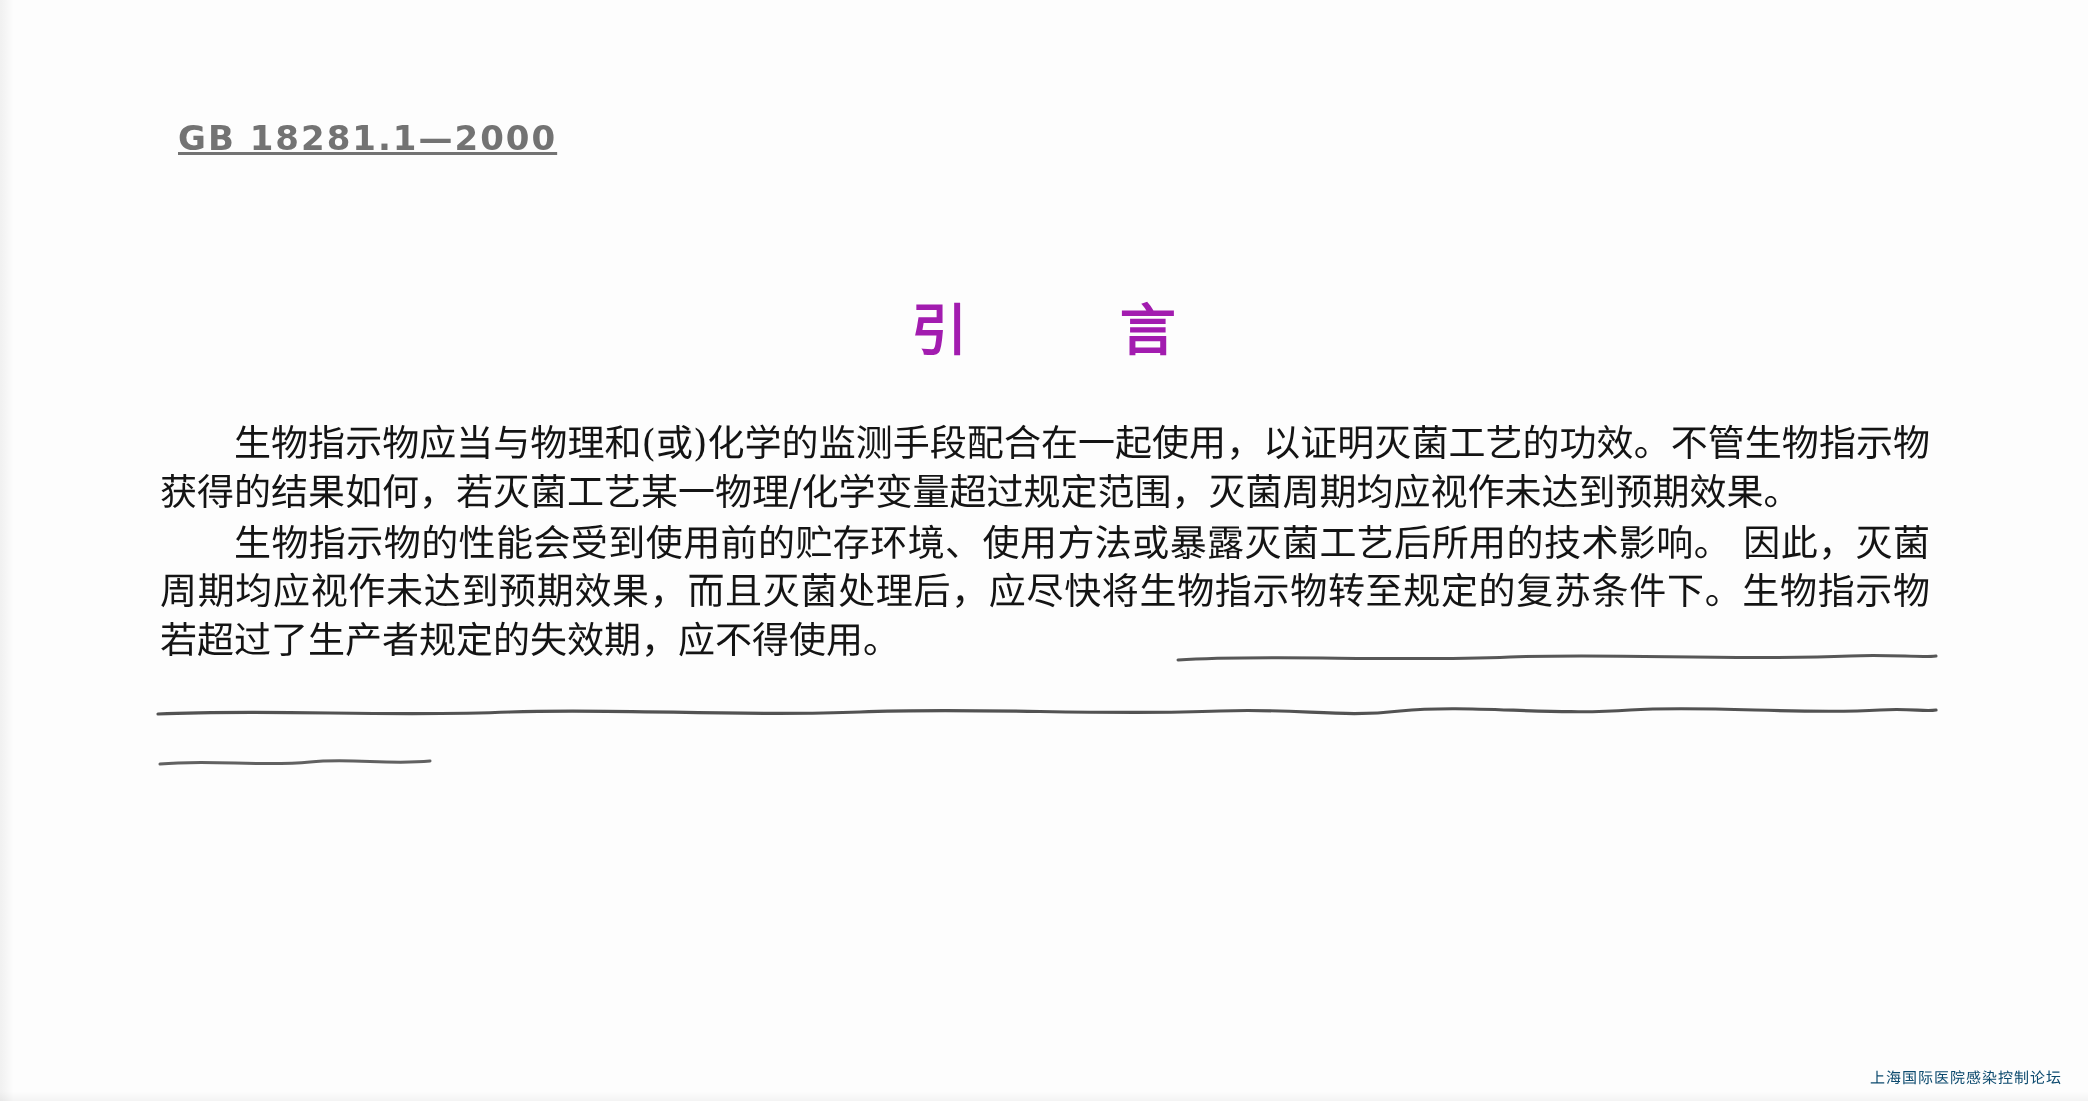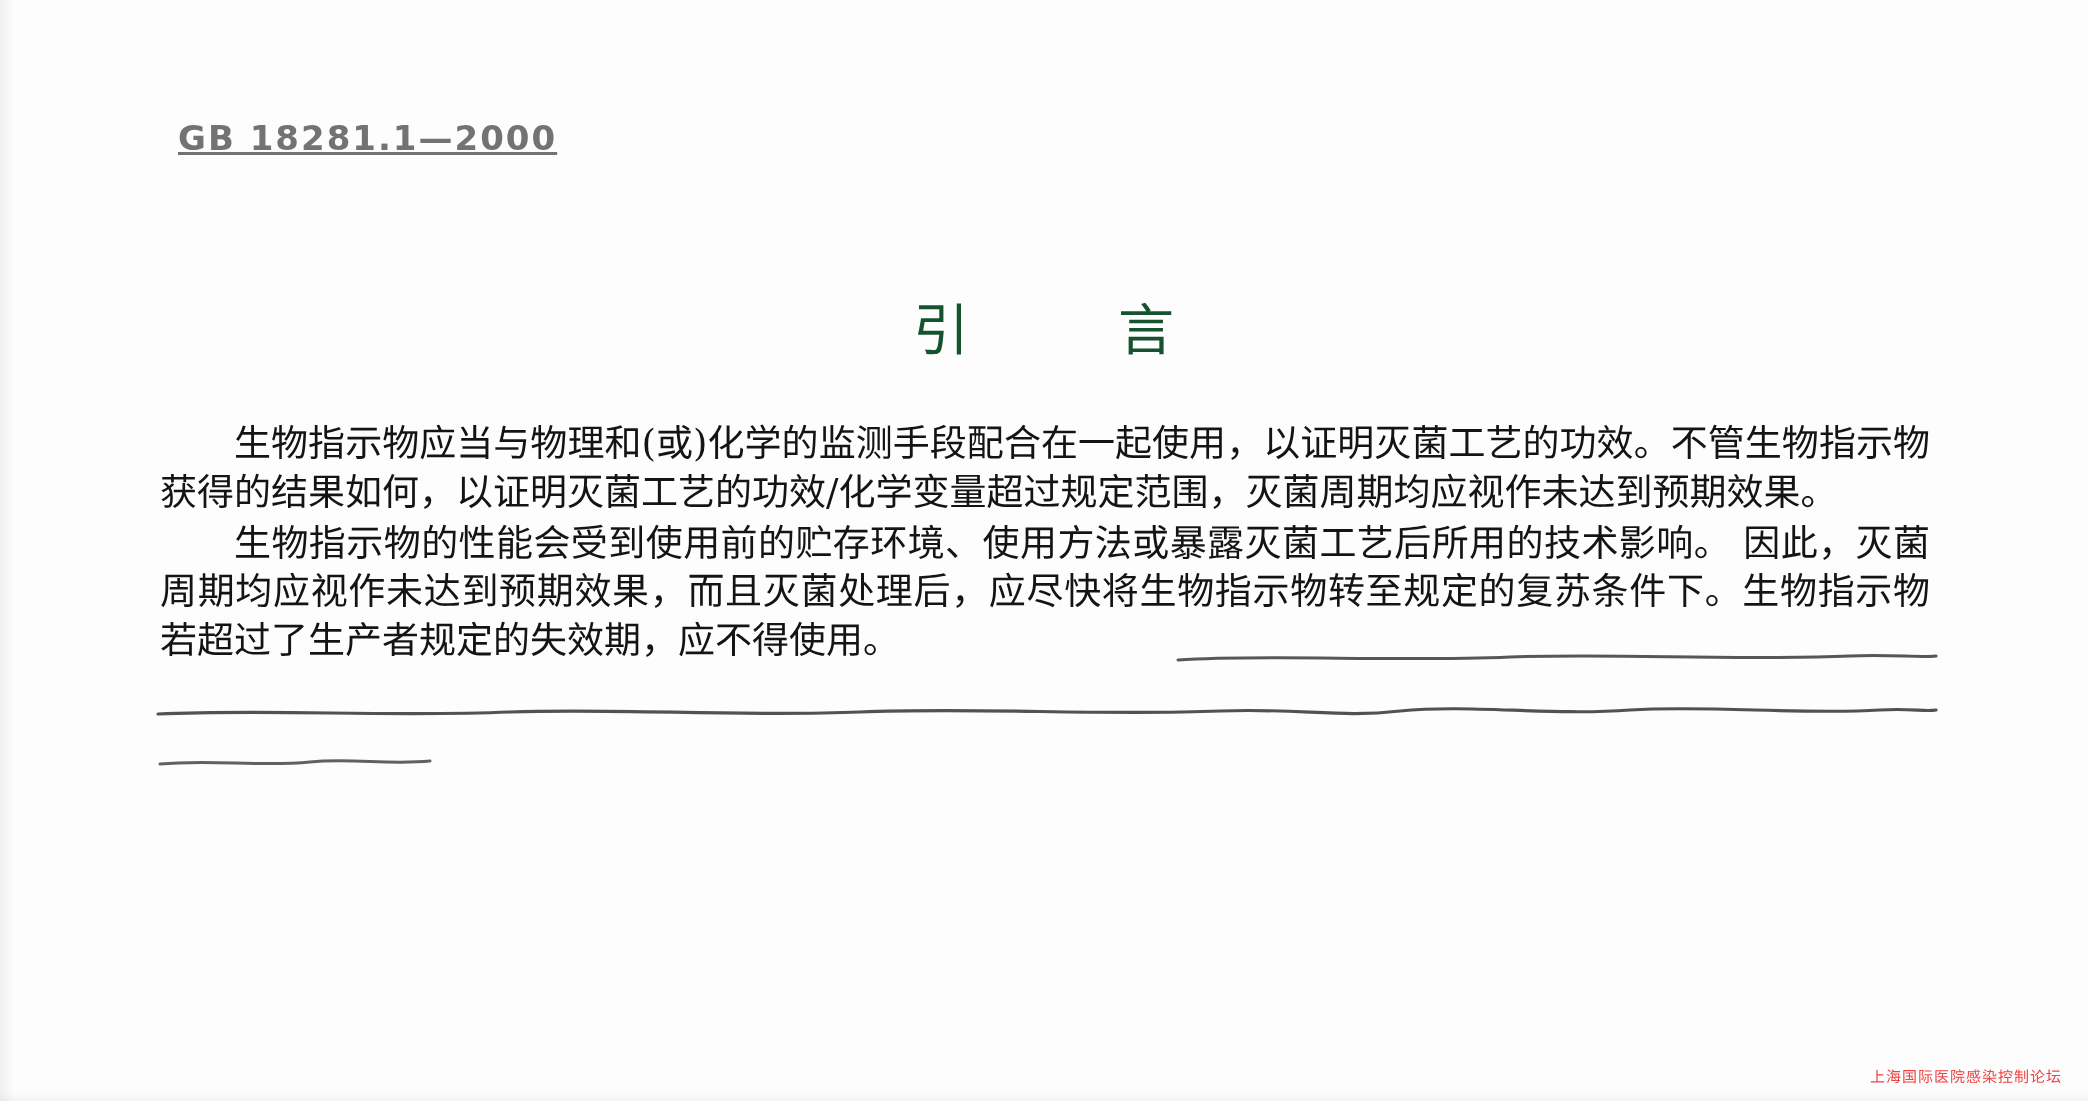"引 言" .doc-title { color: #14532d -> #a21caf; font-weight: normal -> bold }
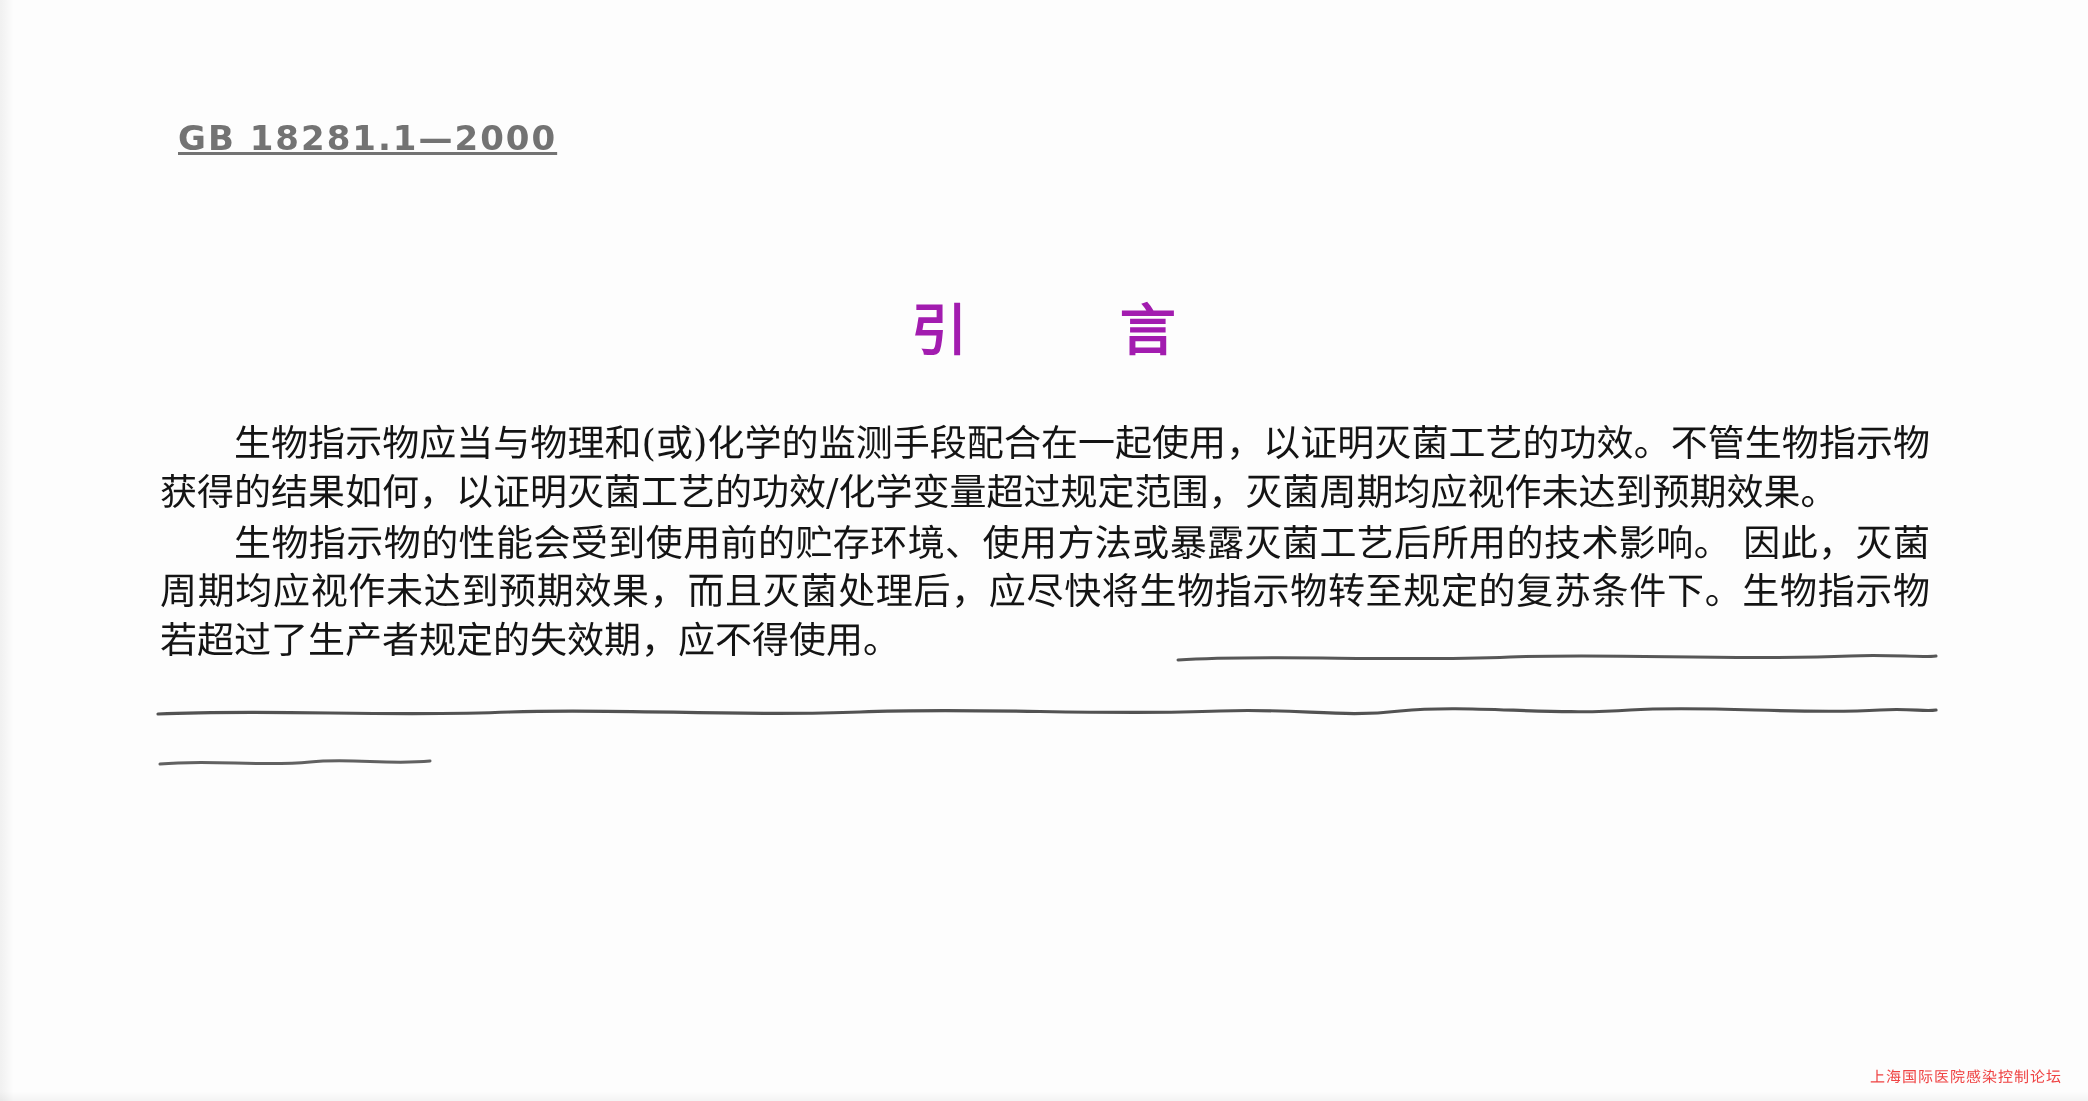"生物指示物应当与物理和(或)化学的监测手段配合在一起使用，以证明灭菌工艺的功效。" p.para { text: 以证明灭菌工艺的功效/ -> 若灭菌工艺某一物理/ }
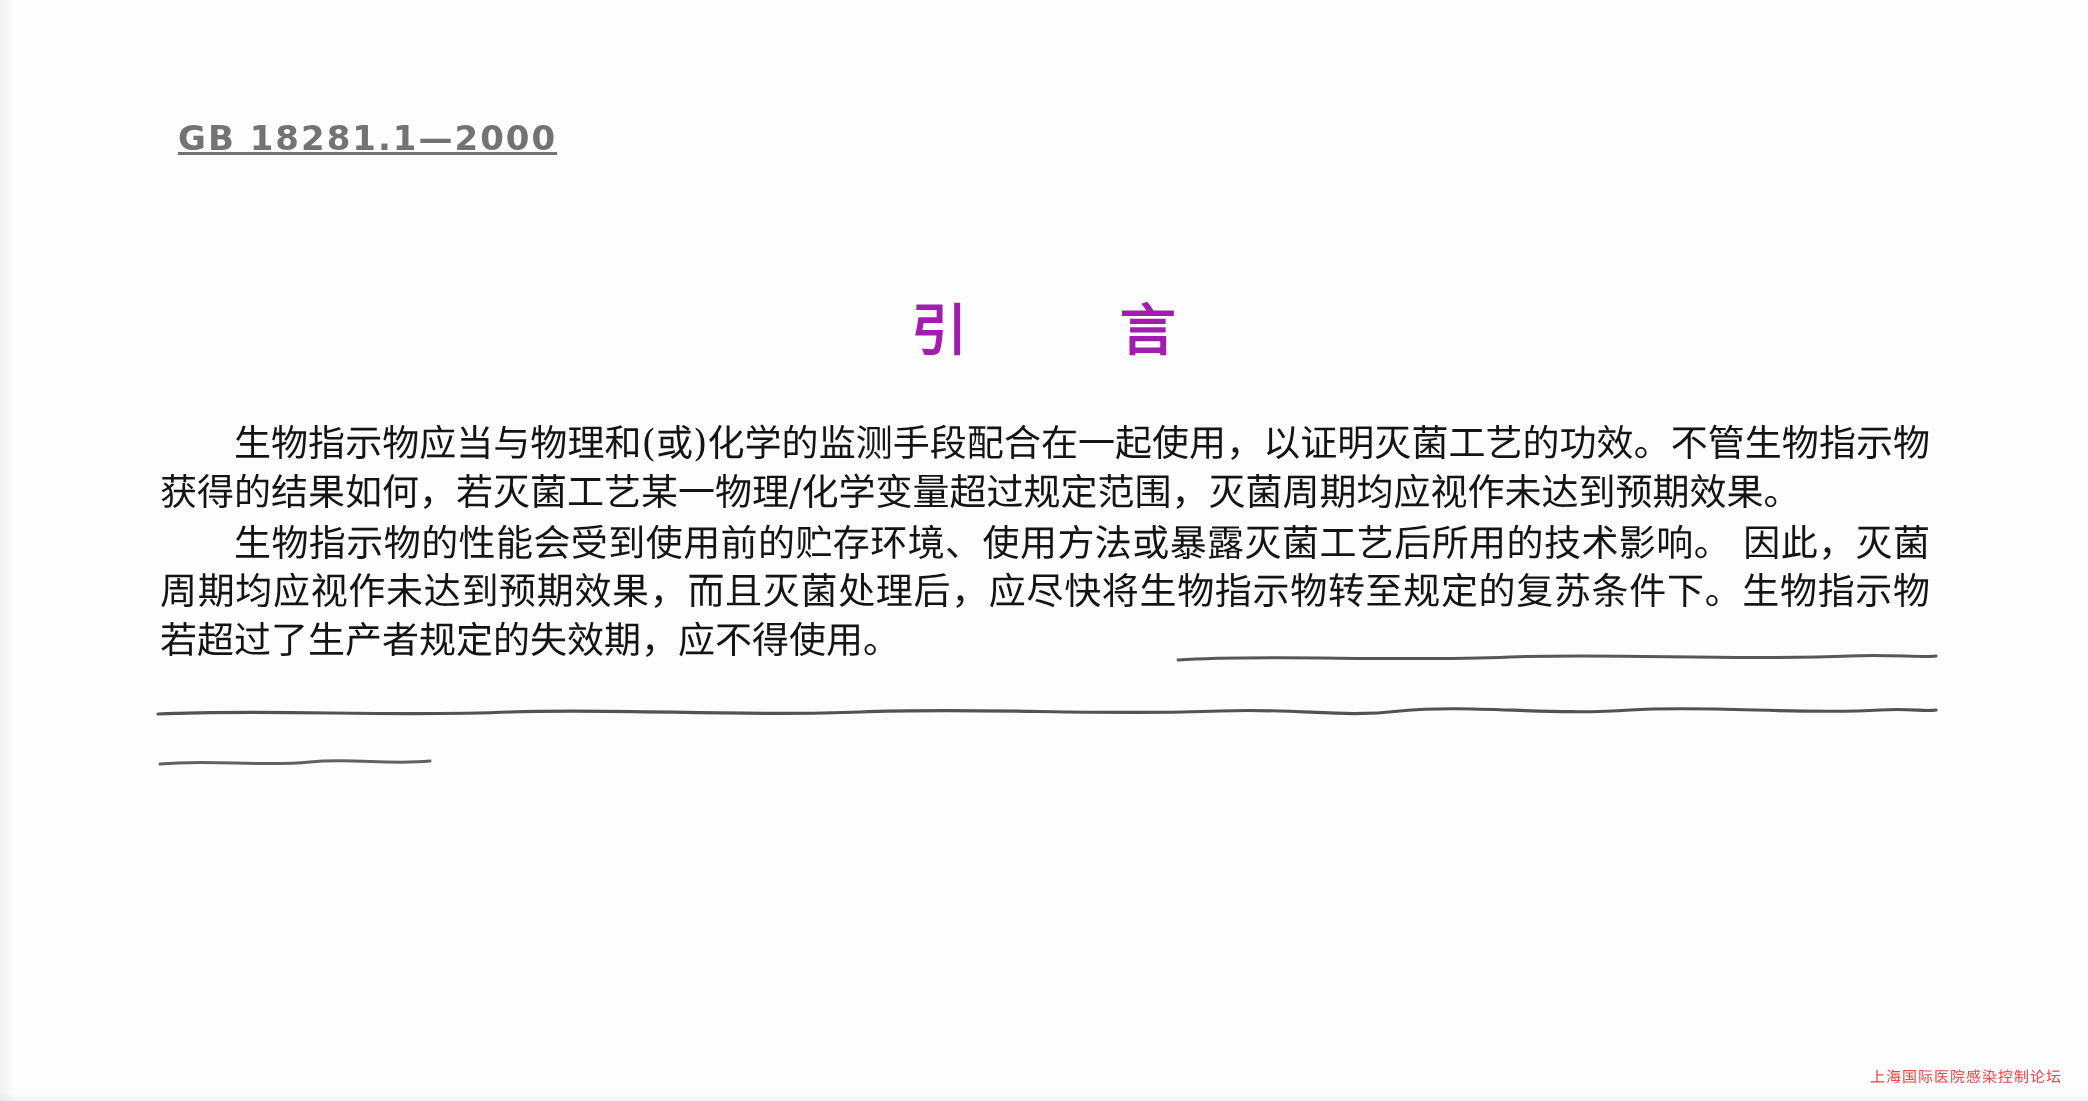"上海国际医院感染控制论坛" .watermark { color: #ef4444 -> #0c4a6e; font-family: Liberation Mono, monospace -> Liberation Sans, sans-serif }
